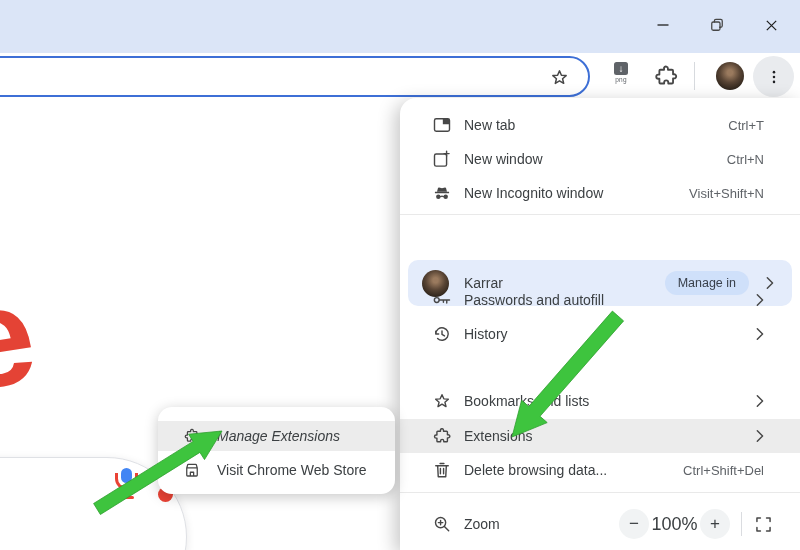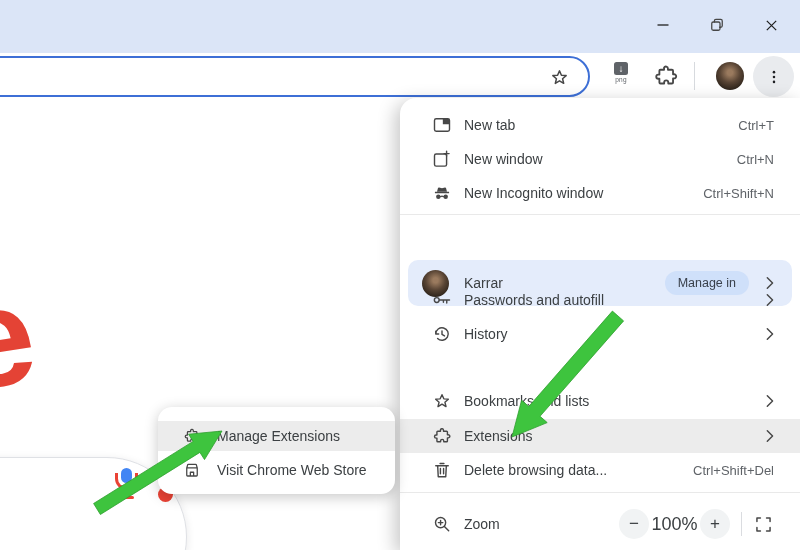"New tab" .mrow { padding: 0 26px 0 32px -> 0 36px 0 32px }
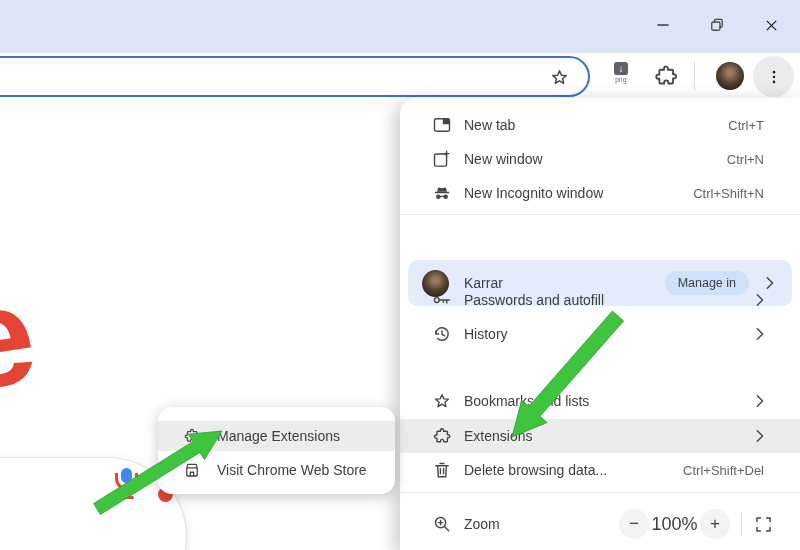"Ctrl+Shift+N" span.msc { text: Ctrl+Shift+N -> Visit+Shift+N }
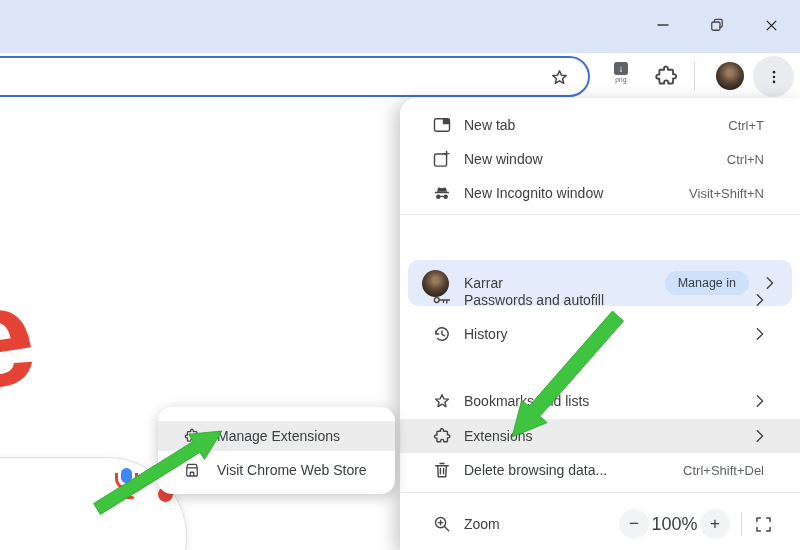"Manage Extensions" .srow.hl { font-style: none -> italic }
